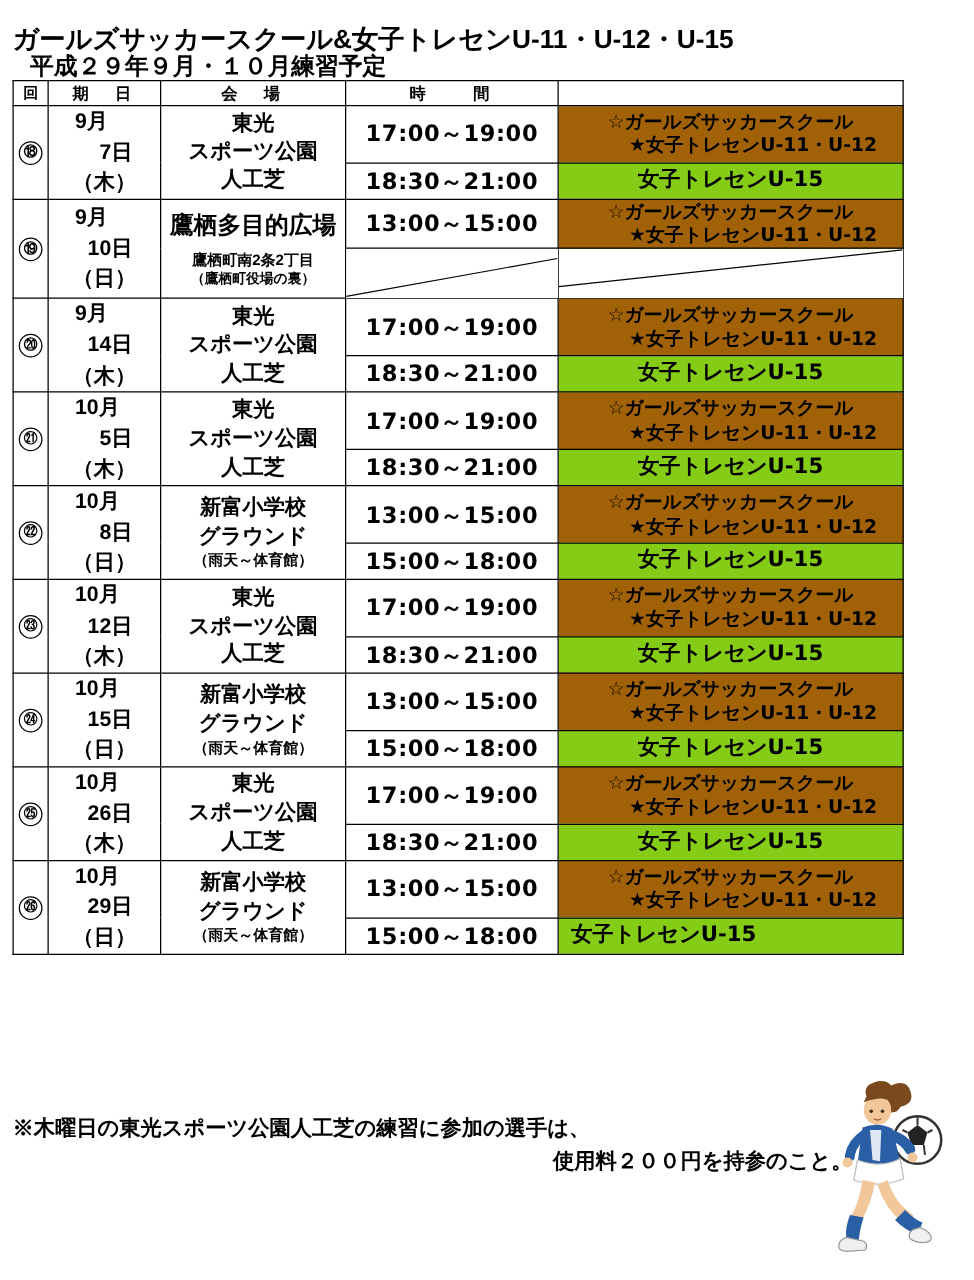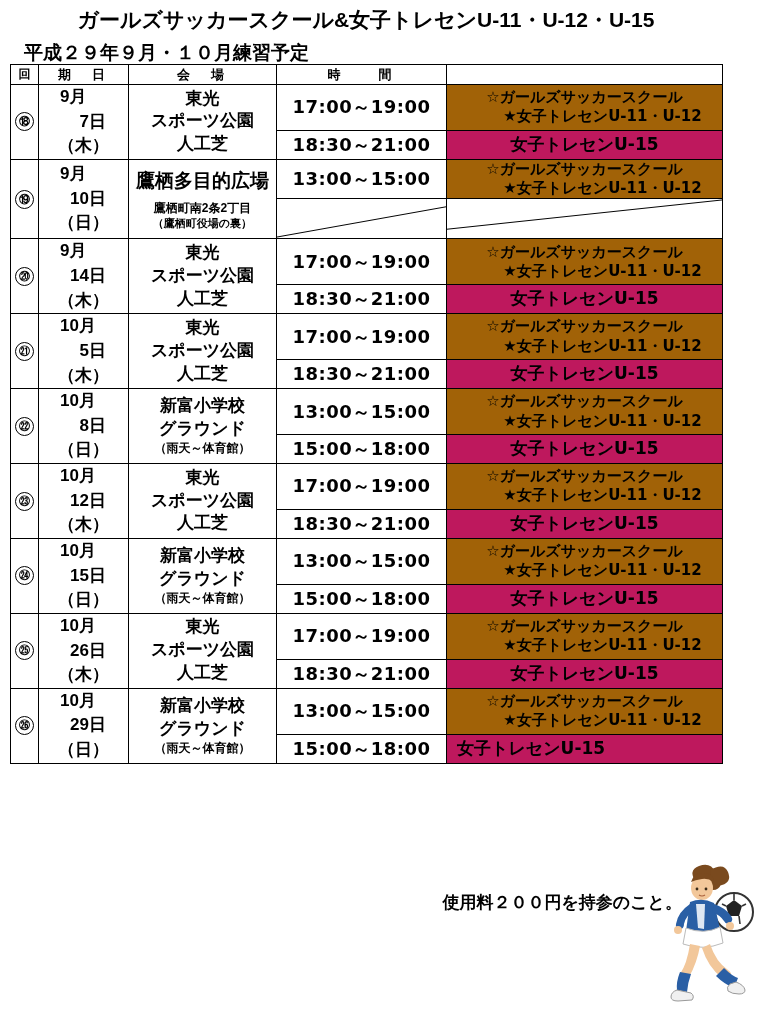"ガールズサッカースクール&女子トレセンU-11・U-12・U-15" .title-row { text-align: center -> left; top: 6px -> 17px }
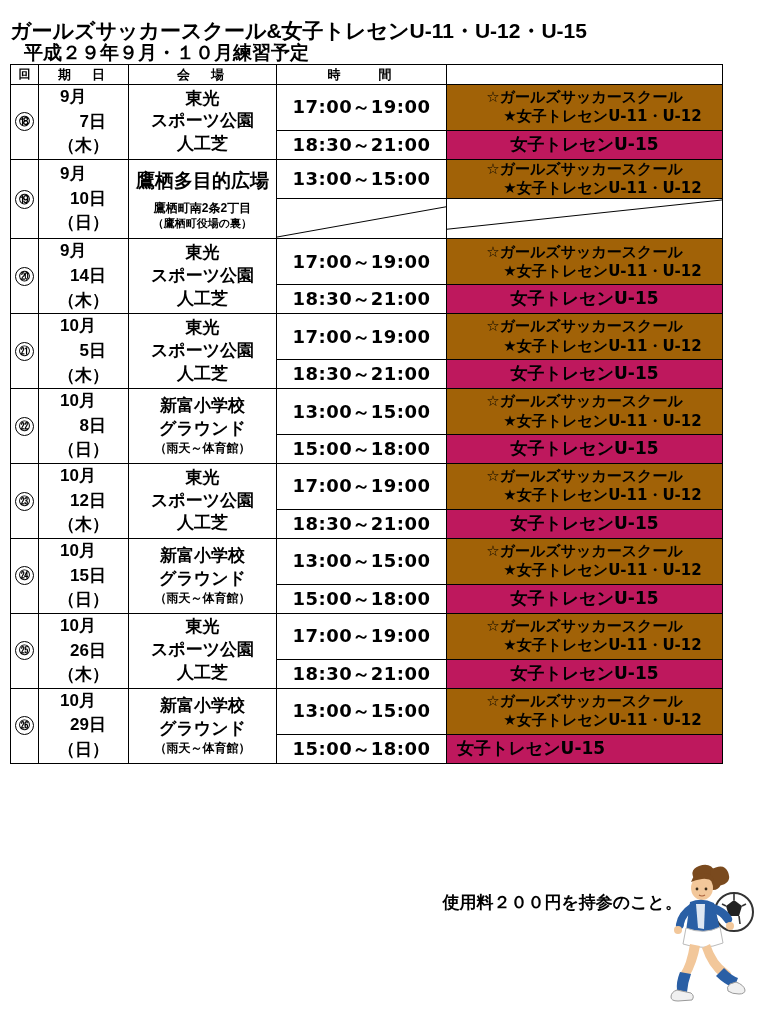"女子トレセンU-15" .prog-cell.plain { background: #be185d -> #84cc16 }
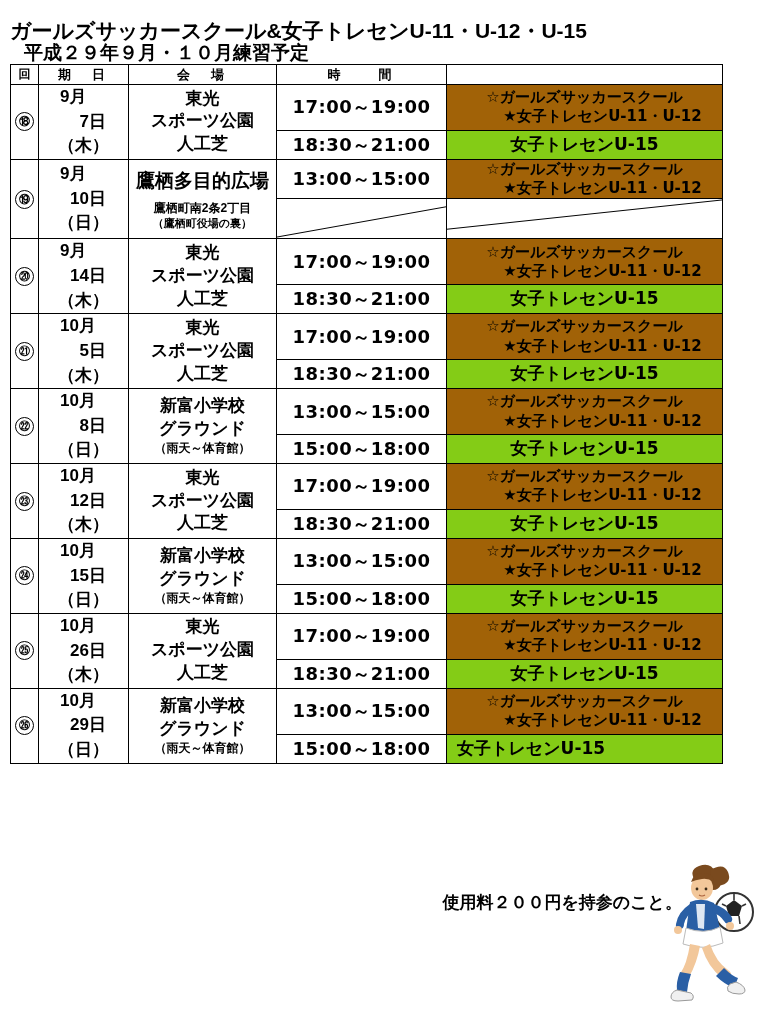"※木曜日の東光スポーツ公園人工芝の練習に参加の選手は、" span.l1 { html: none -> <span>※木曜日の東光スポーツ公園人工芝の練習に参加の選手は、</span> }
